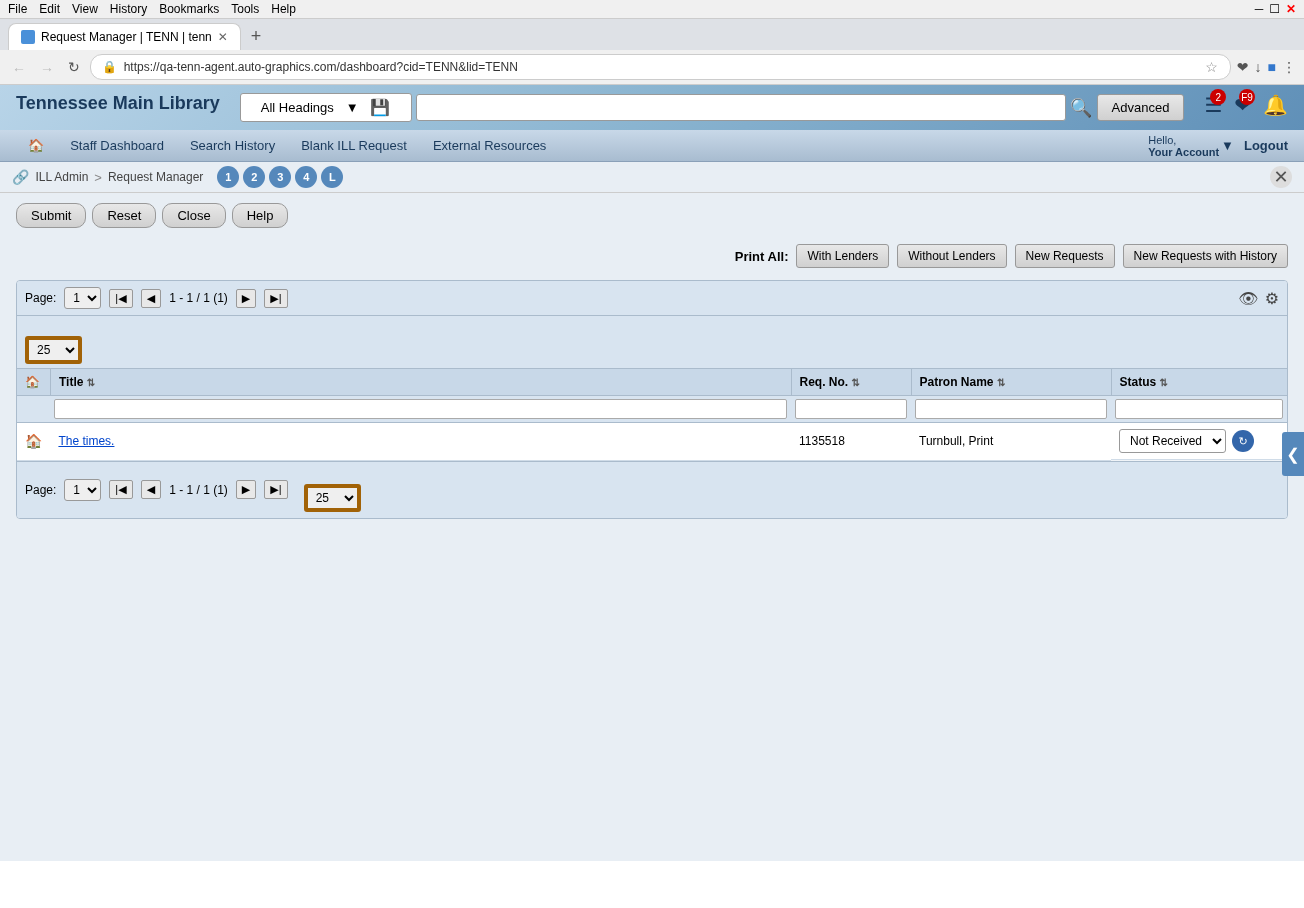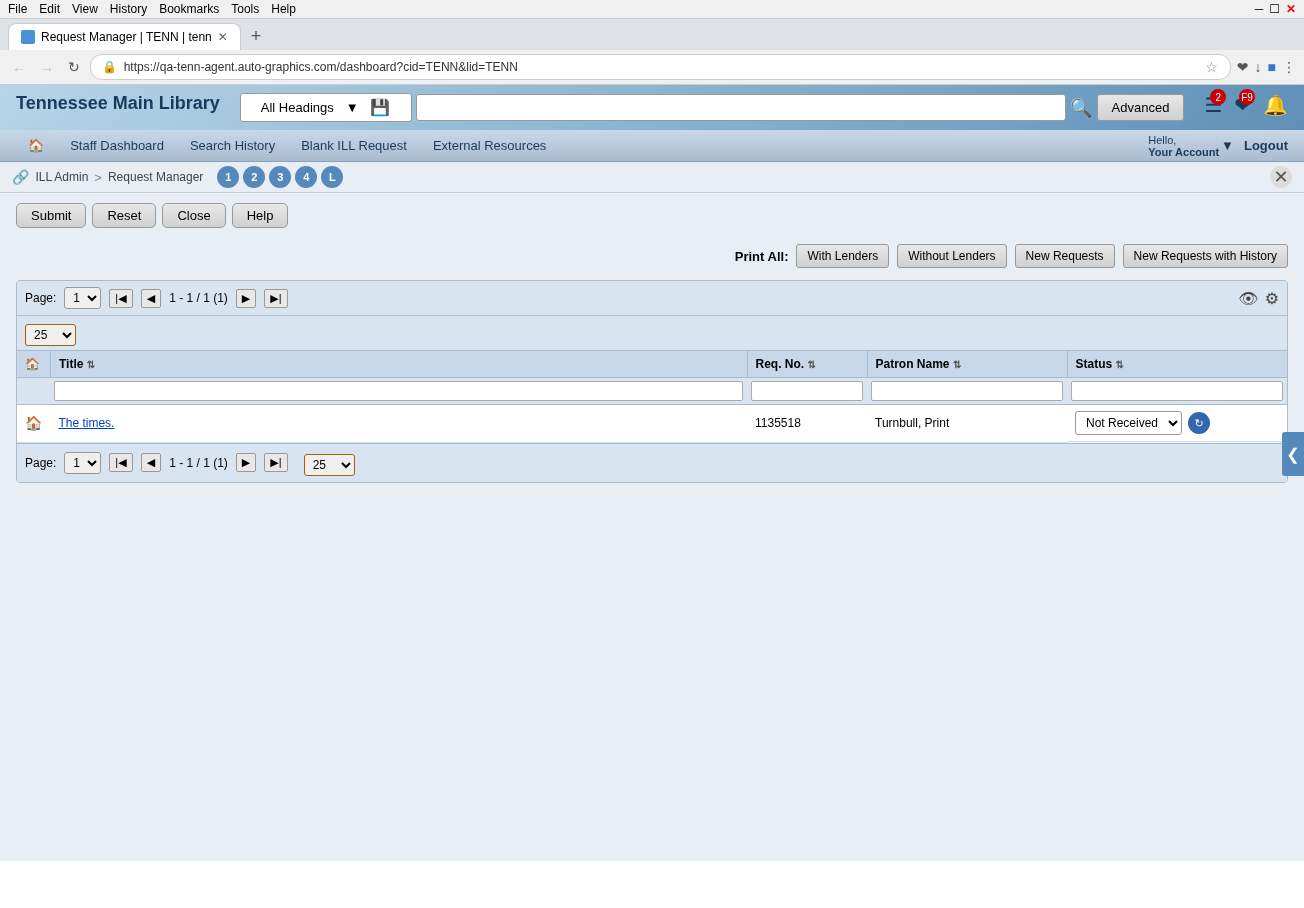"Submit" .action-btn { border-radius: 5px -> 10px }
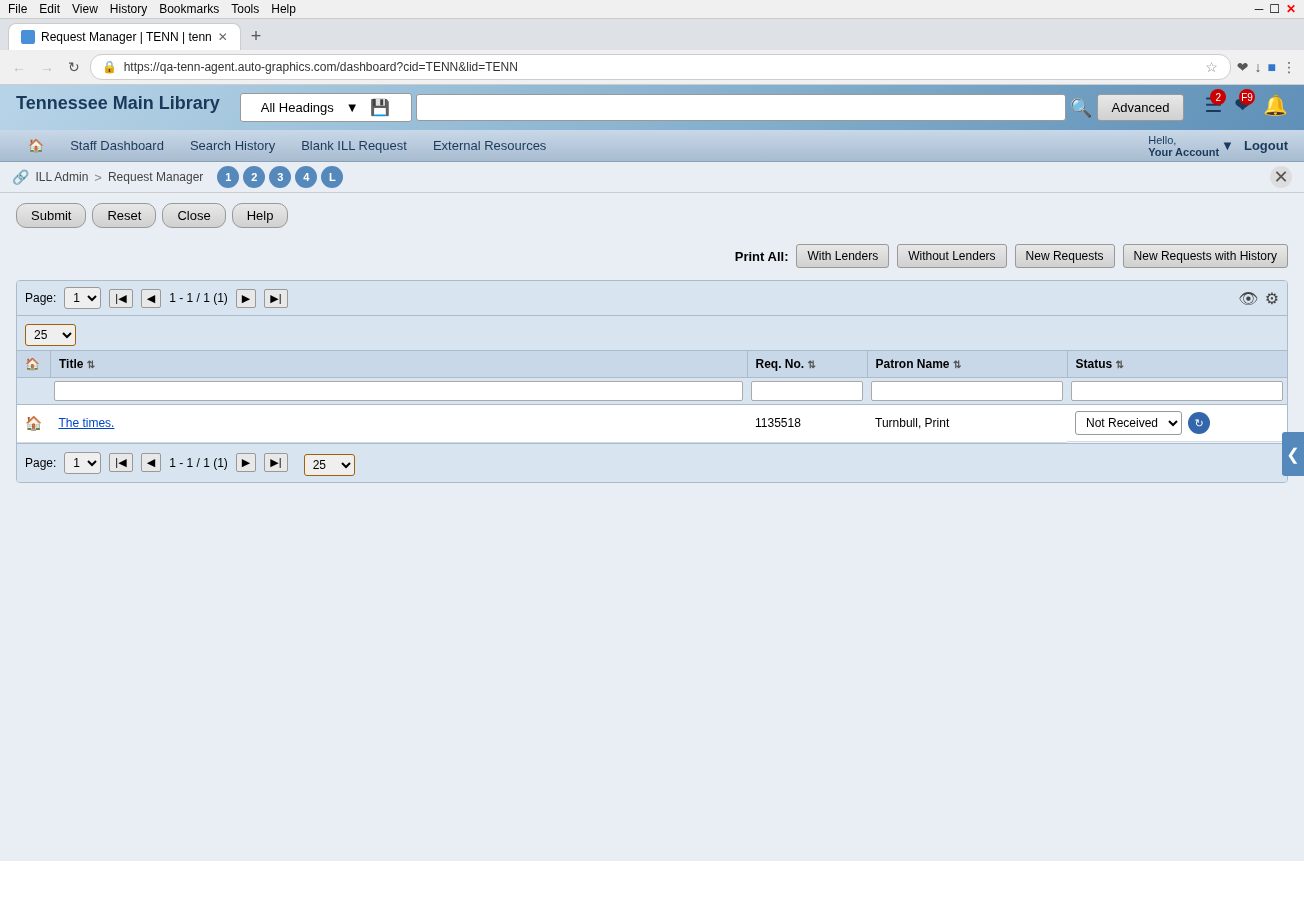"25" .per-page-select { border: 1px solid #a16207 -> 4px solid #a16207; margin-top: 4px -> 16px }
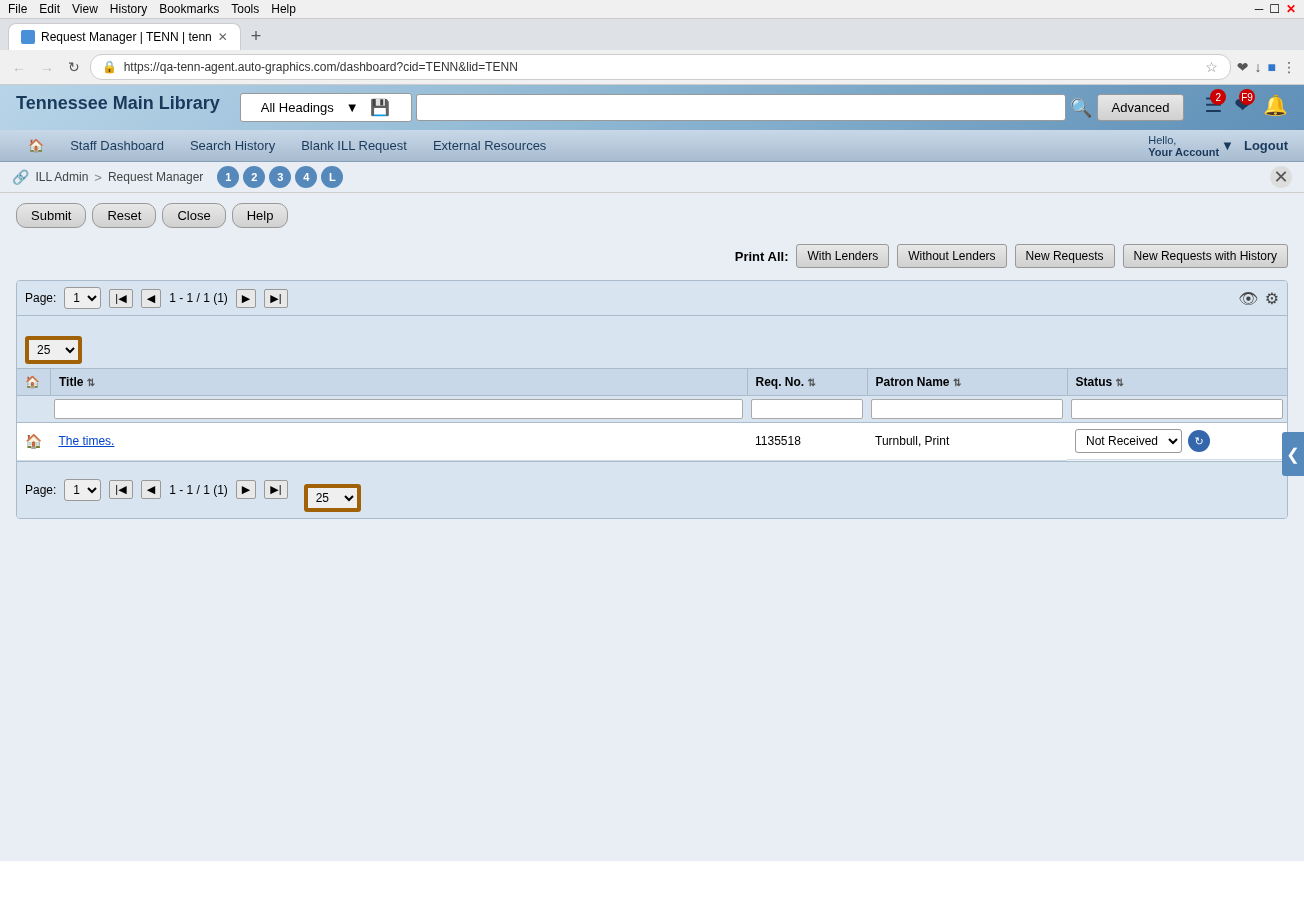"Status ⇅" th { width: 220px -> 176px }
